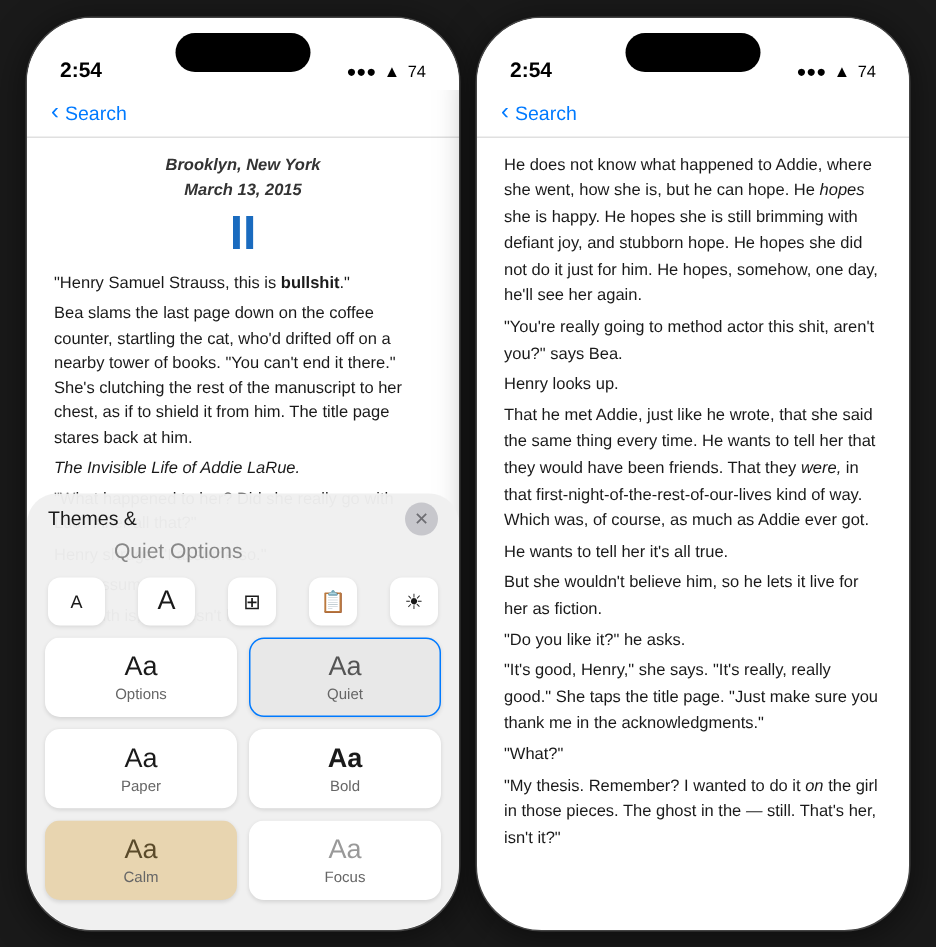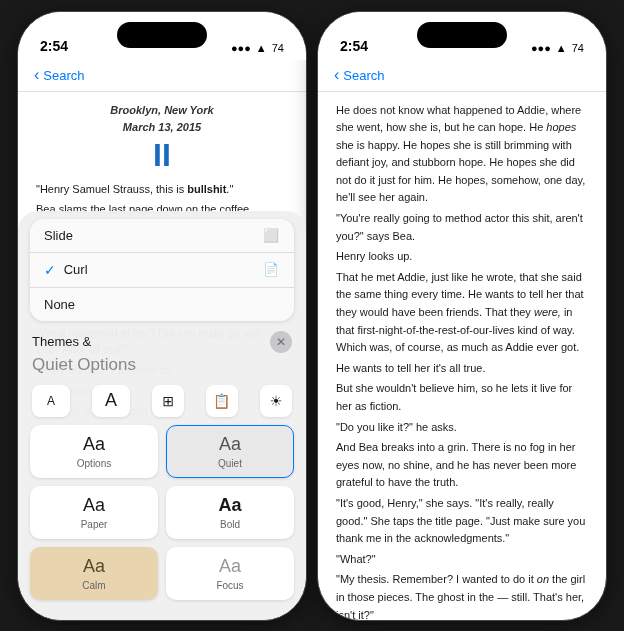"Slide" div.scroll-menu { html: <div> <div> <span>Slide</span> <span>⬜</span> </div> <div> <span>✓</span> <span>Curl</span> <span>📄</span> </div> <div> <span>None</span> </div> </div> -> none }
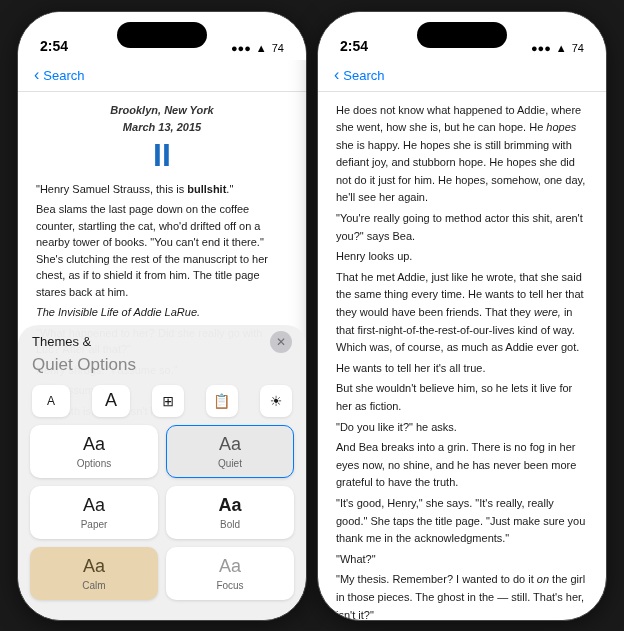"Quiet Options" div { font-size: 17px -> 14px; margin-left: none -> 44px }
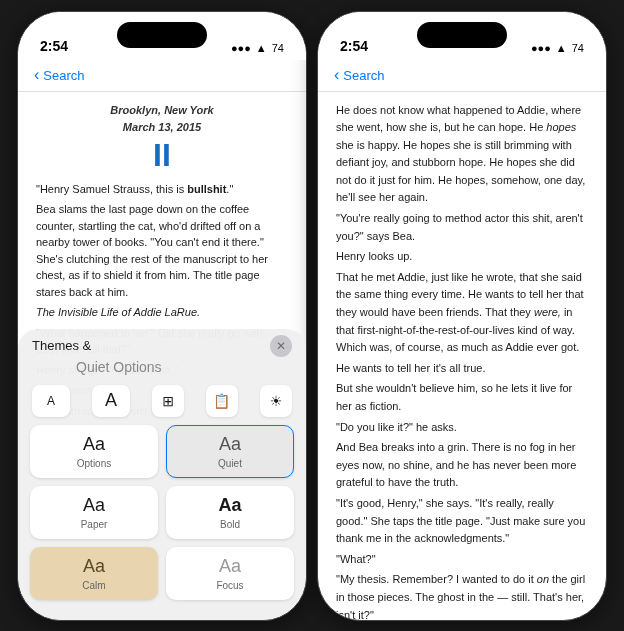"And Bea breaks into a" p { html: <p>And Bea breaks into a grin. There is no fog in her eyes now, no shine, and he has never been more grateful to have the truth.</p> -> none }
